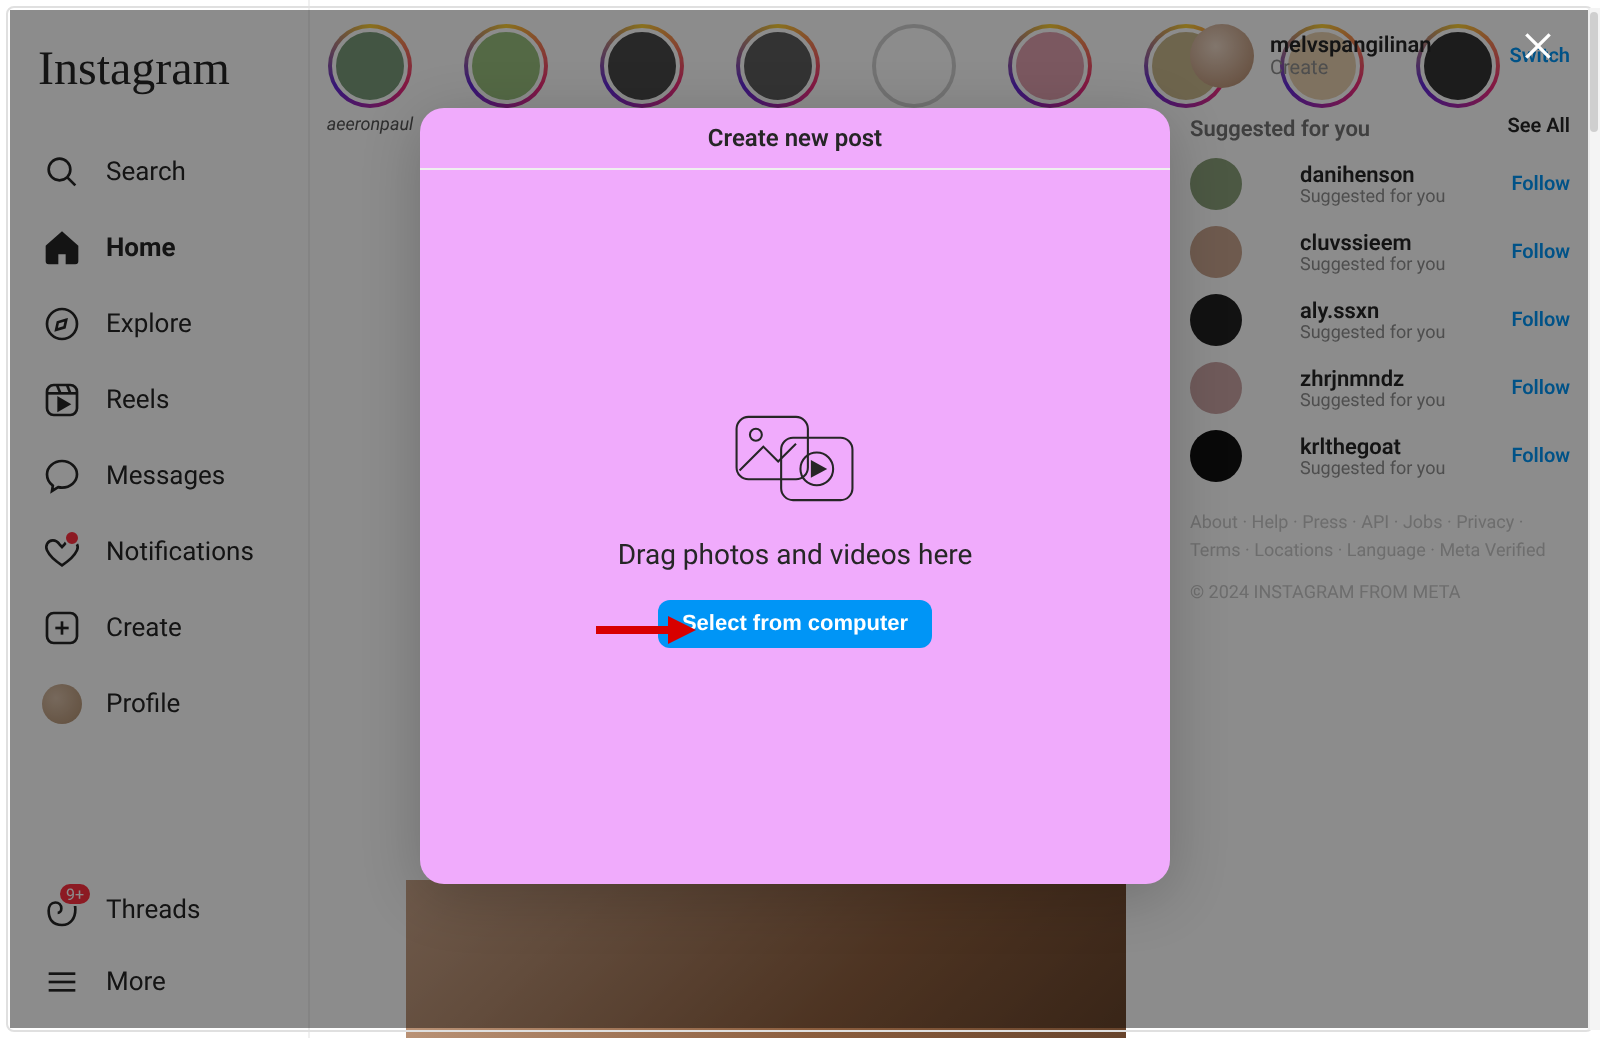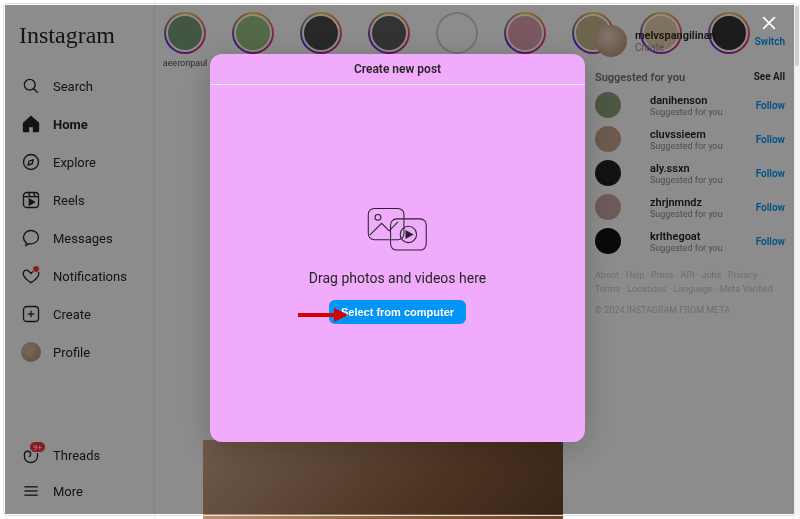"melvspangilinan" .right { top: 25px -> 12px }
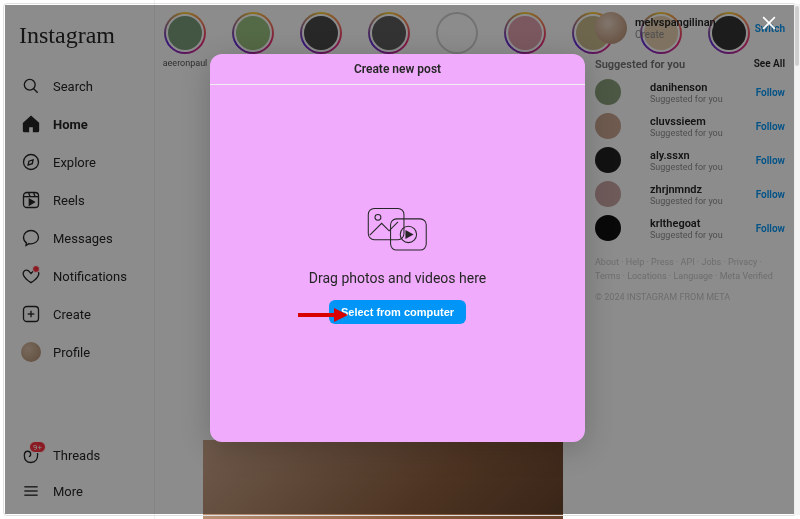"aeeronpaul" .stories { font-style: none -> italic }
